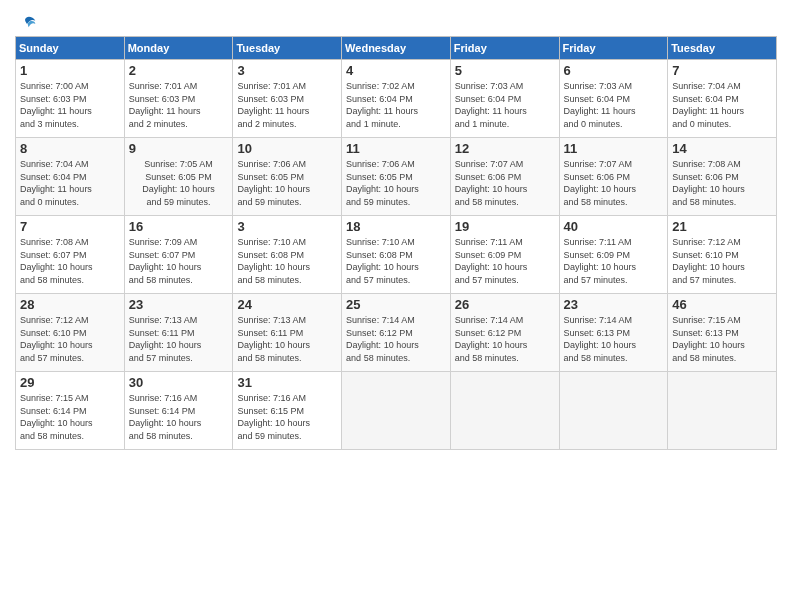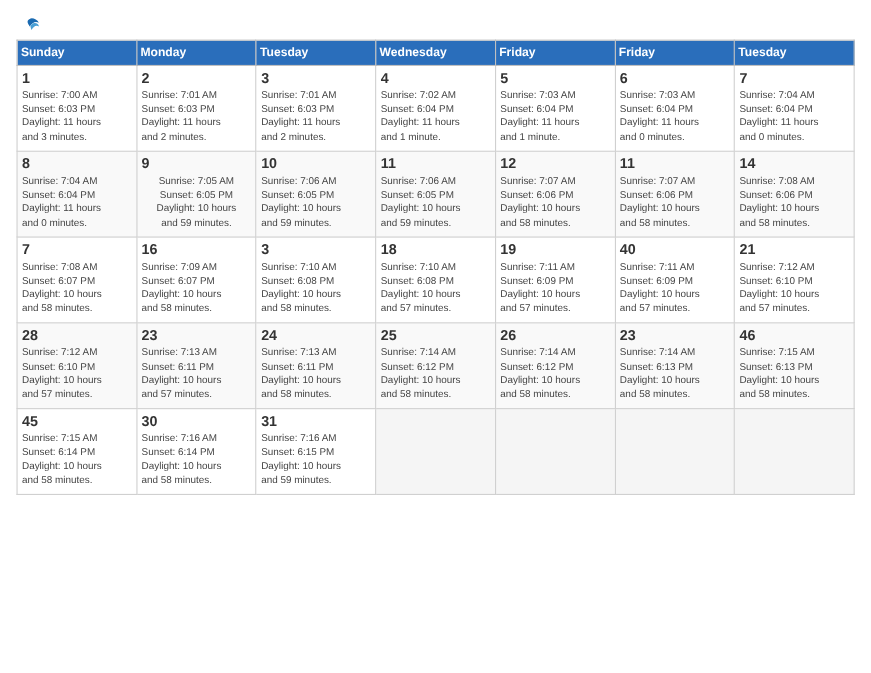"45" span.day-num { text: 45 -> 29 }
